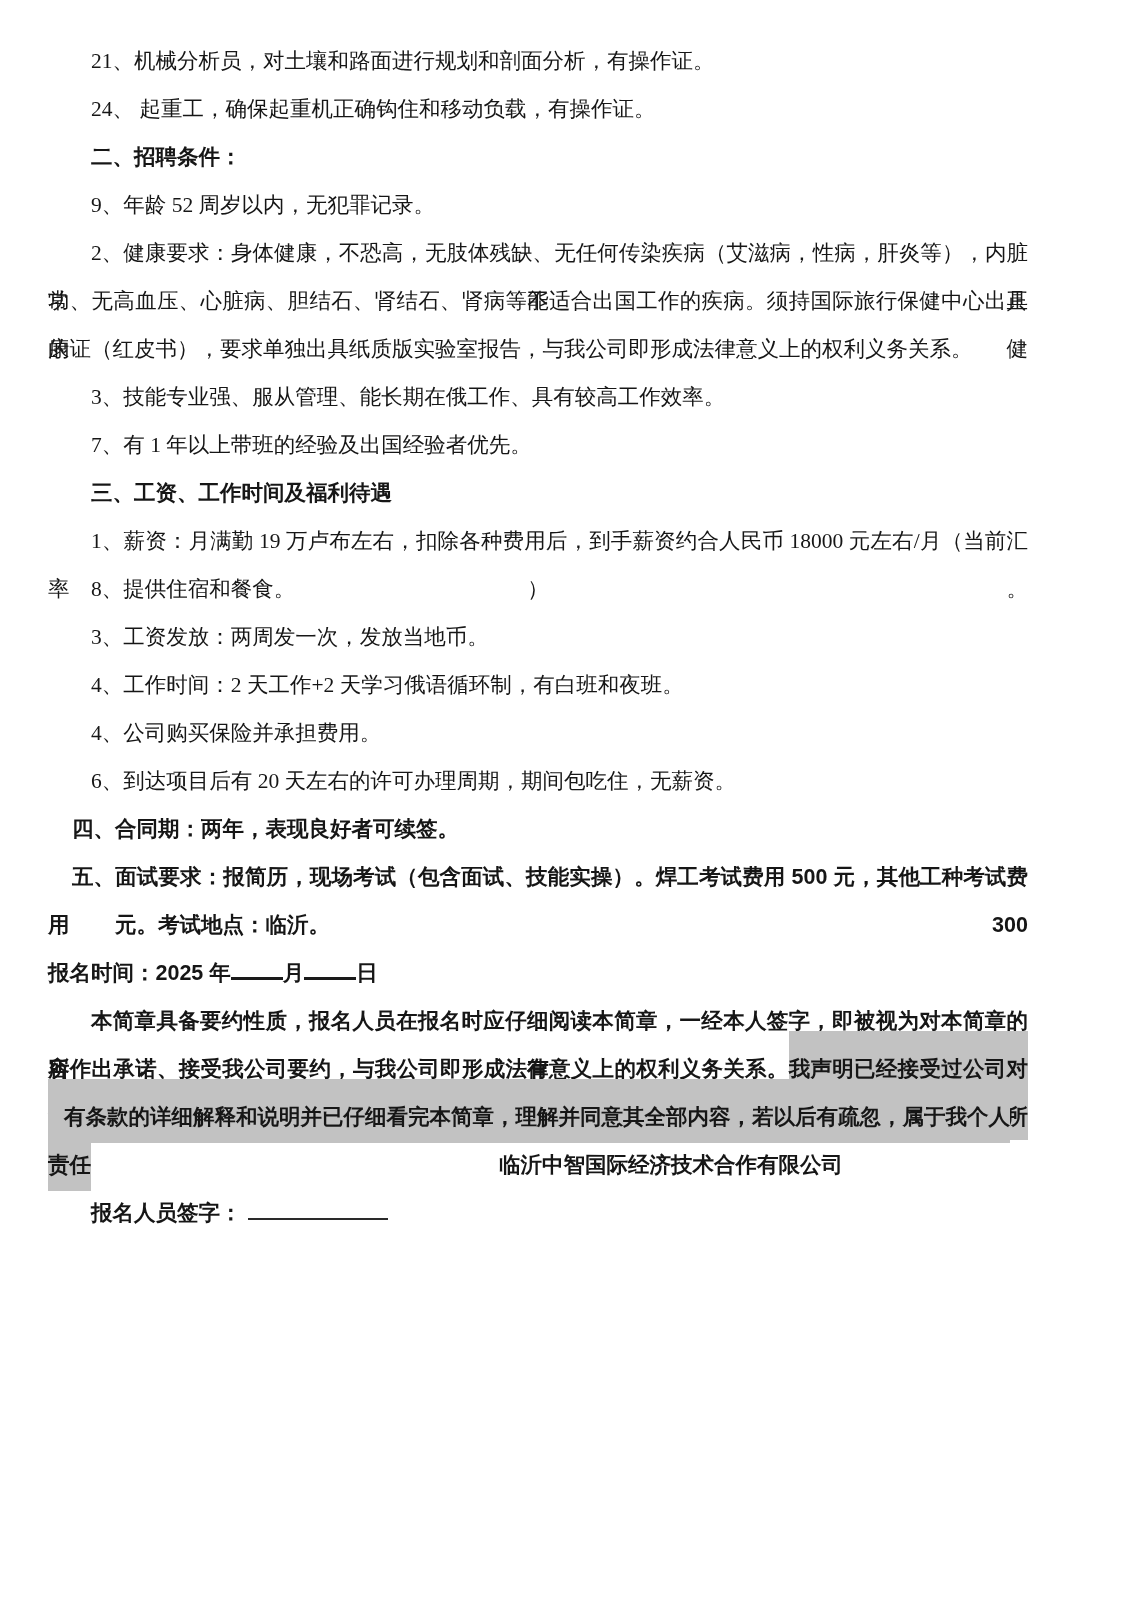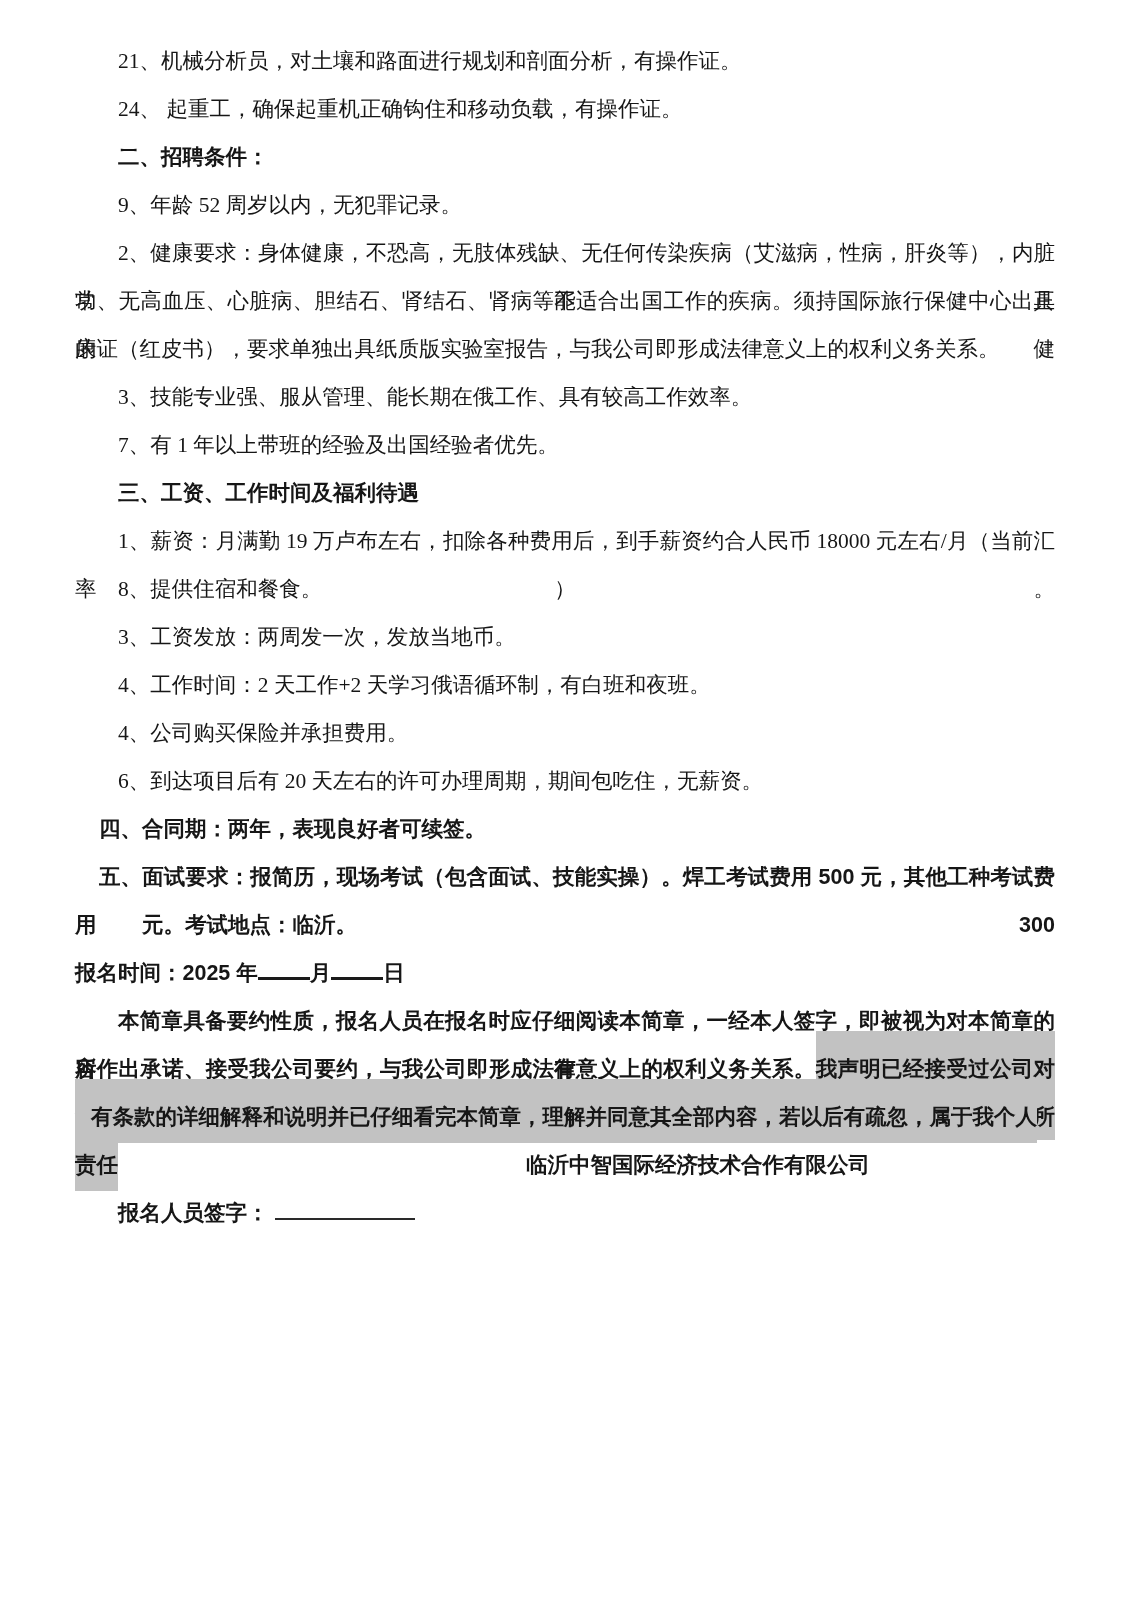"21、机械分析员，对土壤和路面进行规划和剖面分析，有操作证。" .doc { margin-left: 75px -> 48px }
